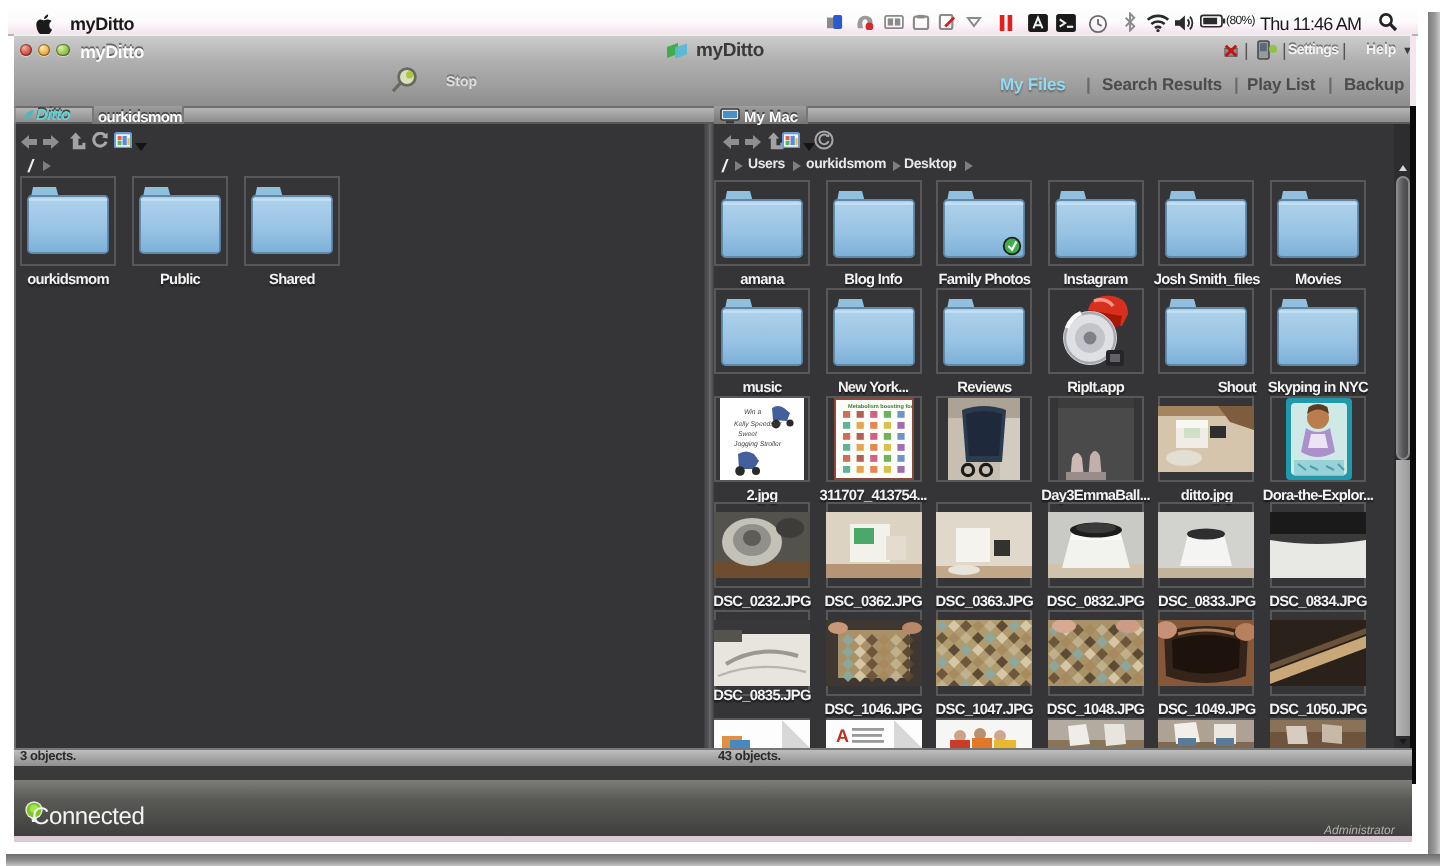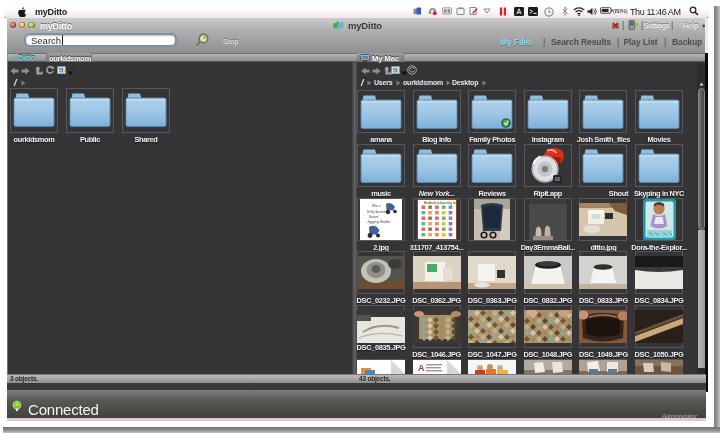"Search" div.abs { html: <div>Search<span></span></div> -> none }
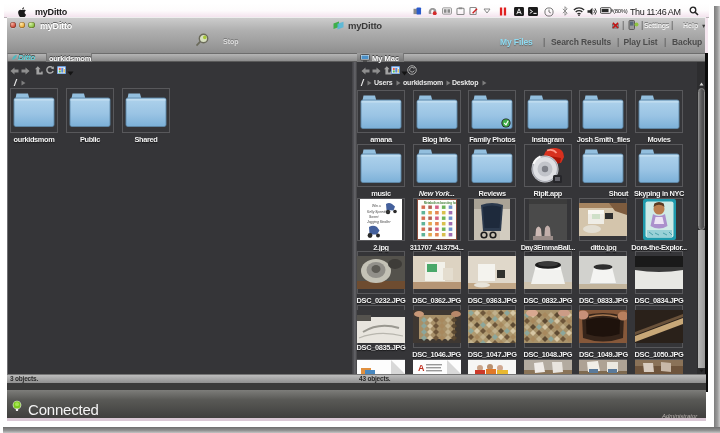"New York..." div.lbl { font-style: italic -> none }
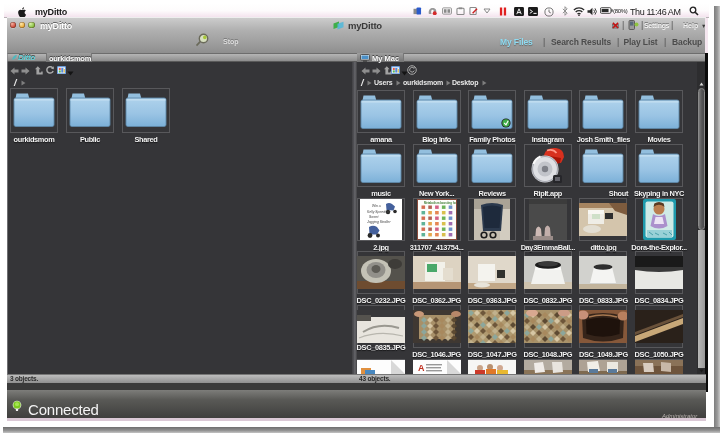"Connected" div.abs { font-size: 15px -> 12px; left: 28px -> 16px }
